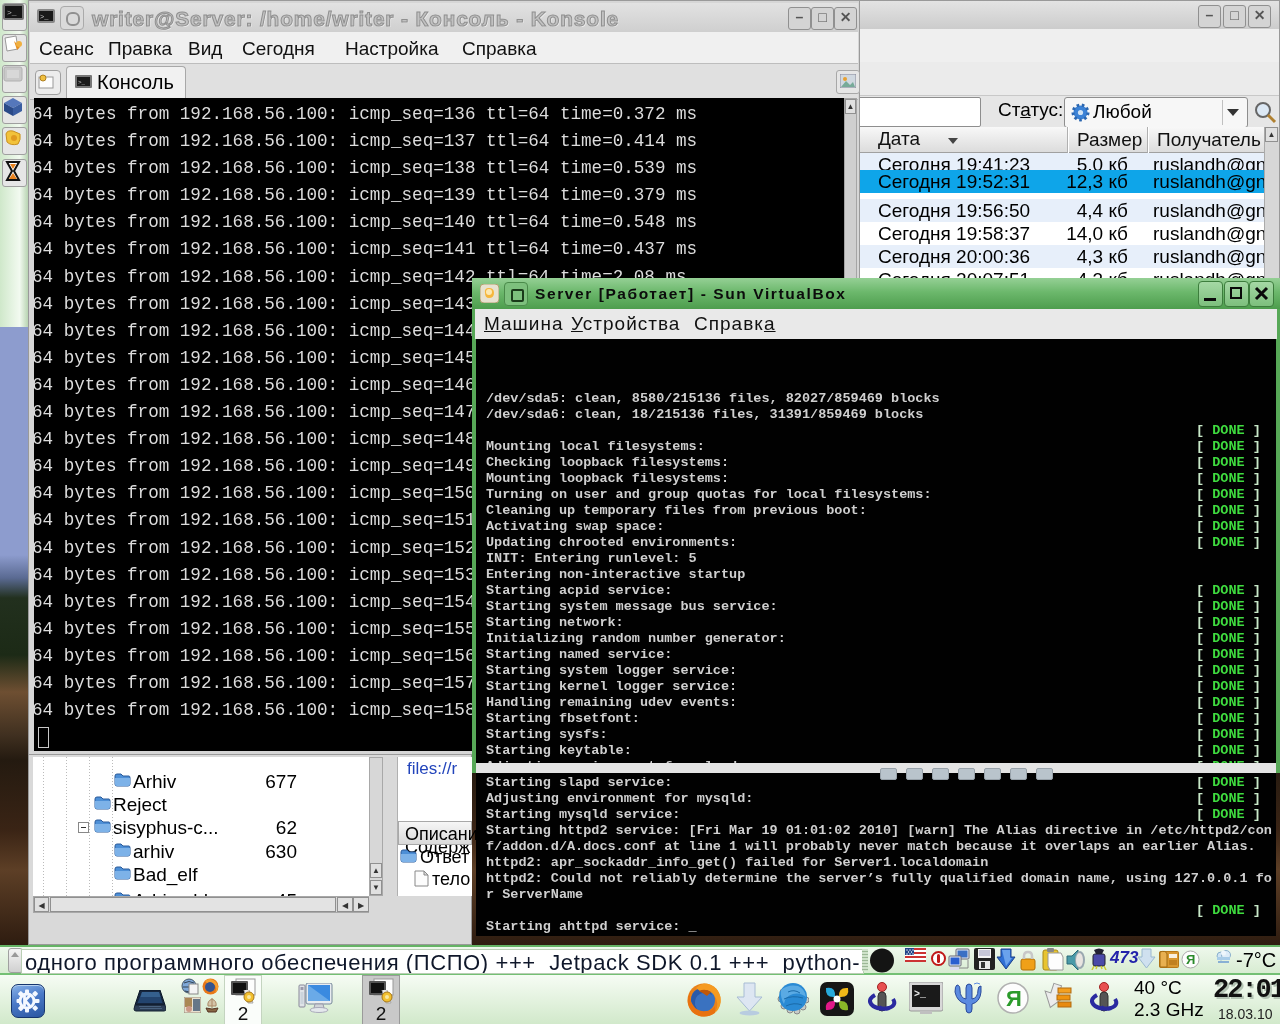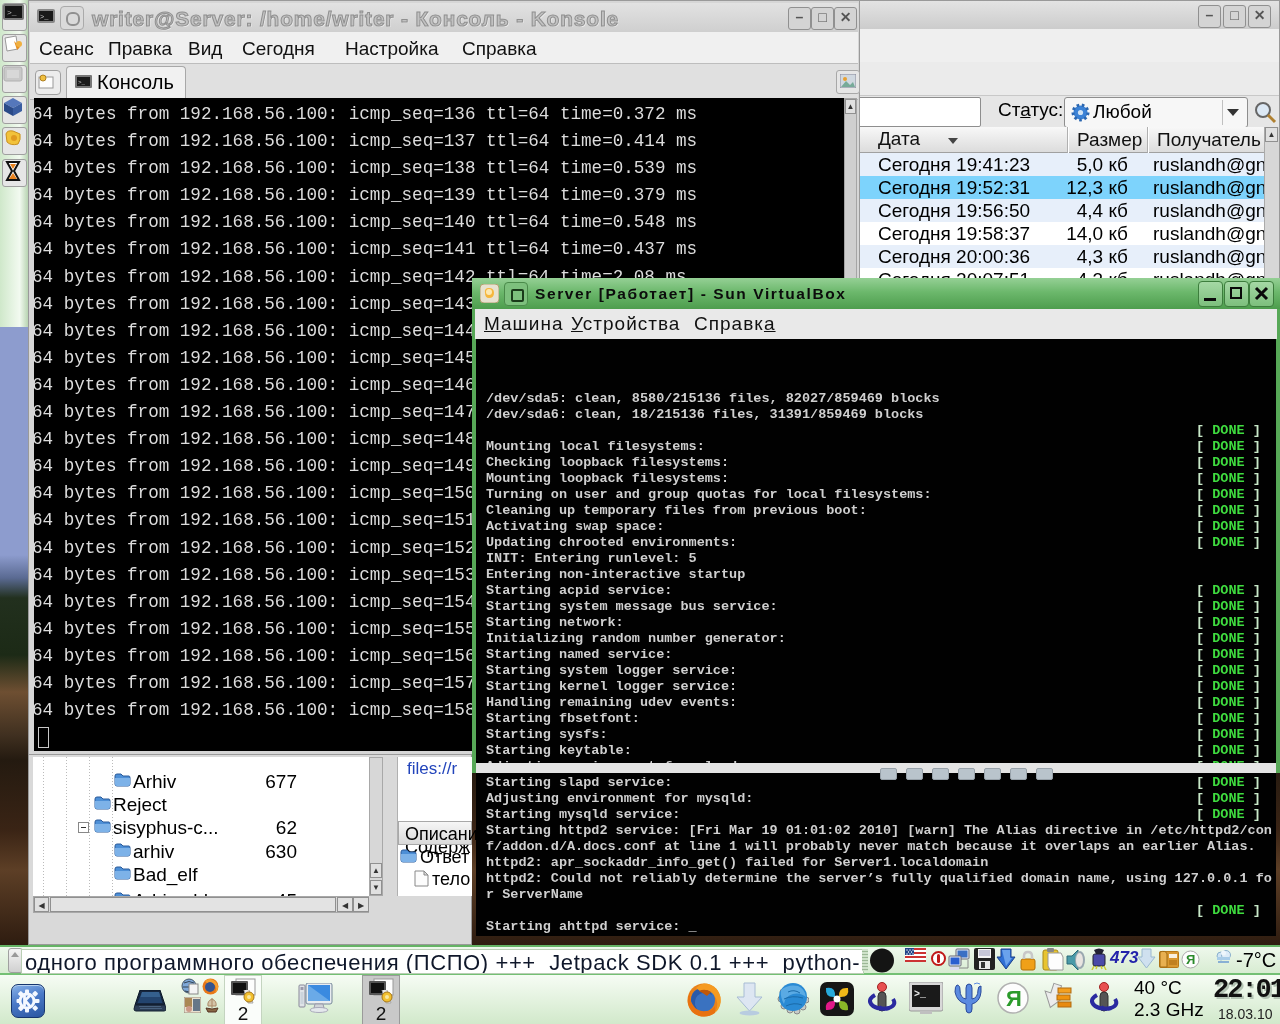"Сегодня 19:52:31" div.mrow { background: #7dd3fc -> #0ea5e9; top: 49px -> 43px }
